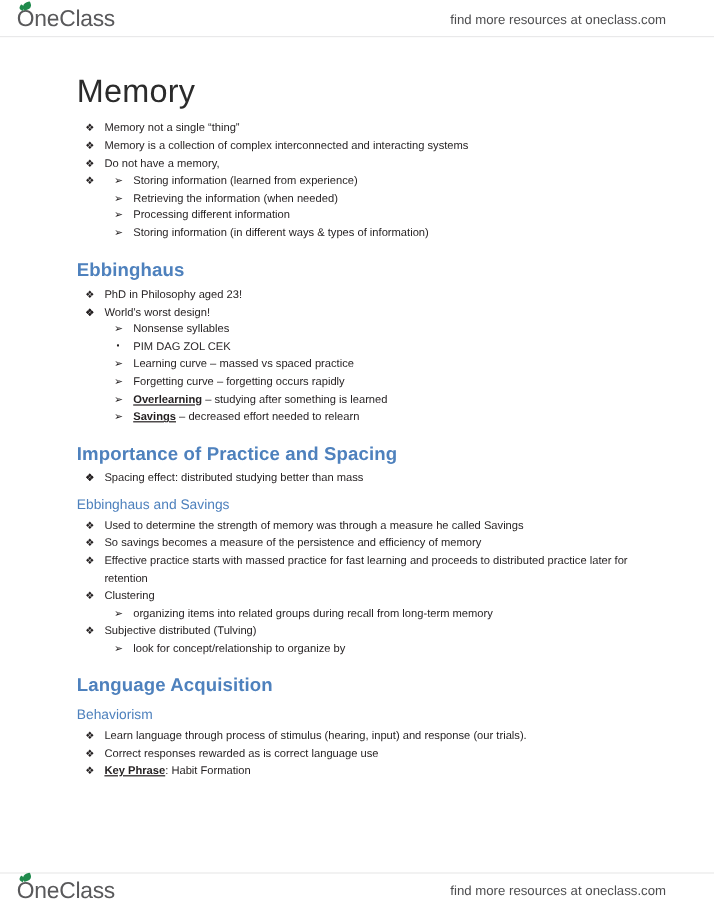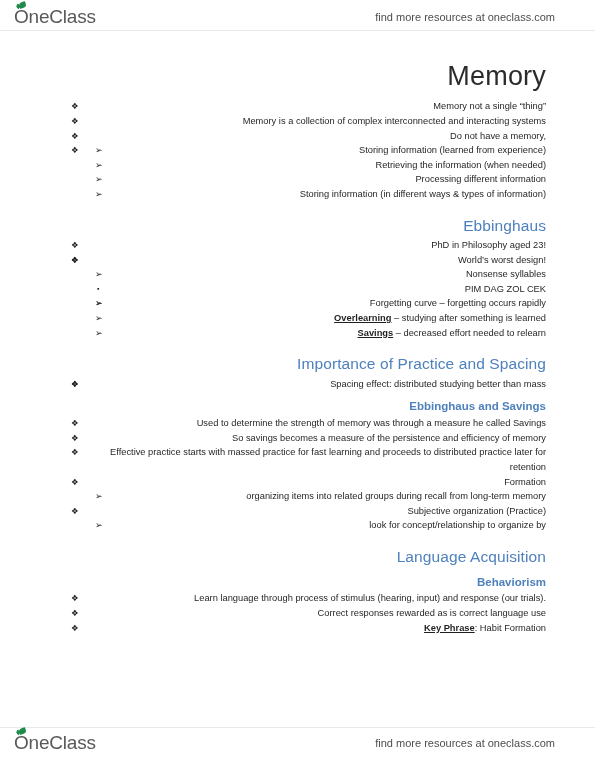"Memory" .content { text-align: right -> none }
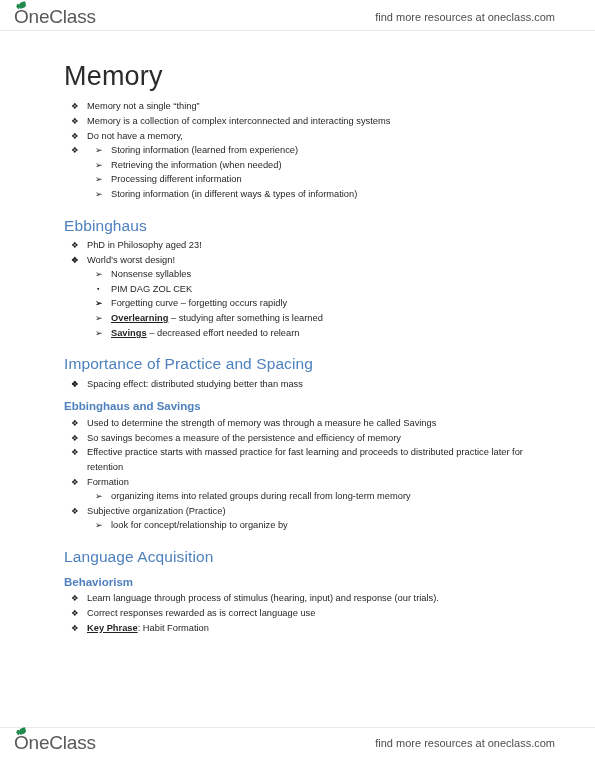"Ebbinghaus" h2.section { font-weight: 400 -> 700 }
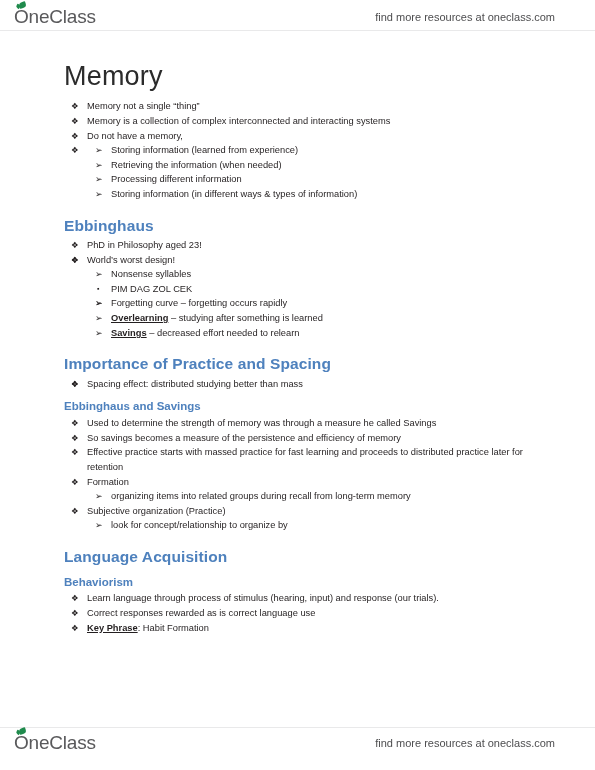"Learning curve – massed vs" span.txt { html: none -> <span>Learning curve – massed vs spaced practice</span> }
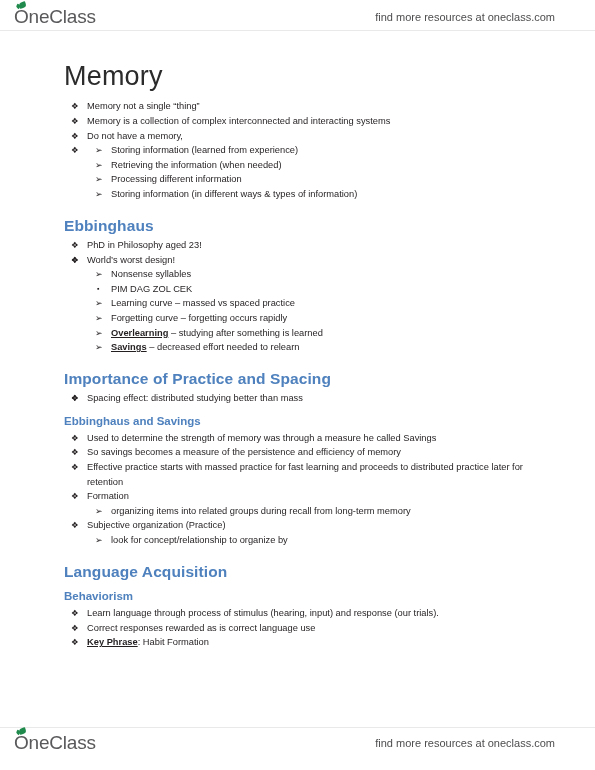"Ebbinghaus and Savings" h3.subsection { font-weight: 700 -> 400 }
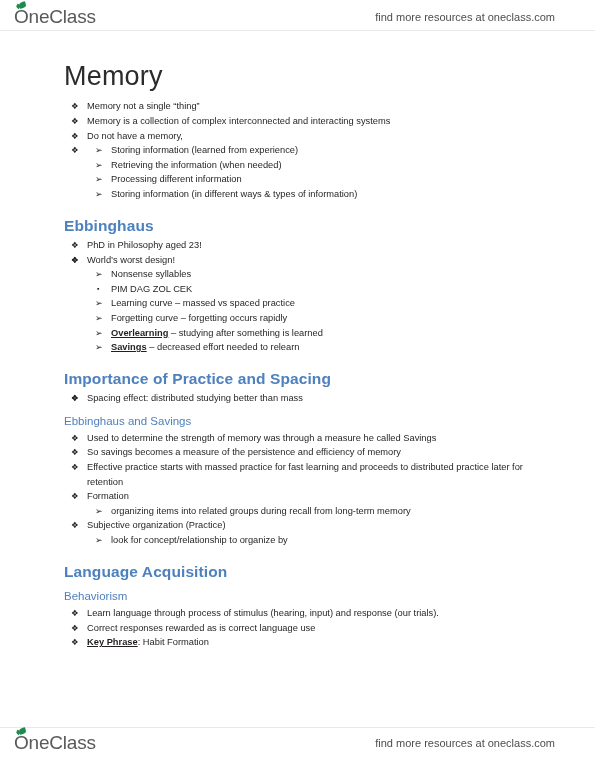"Formation" span.txt { text: Formation -> Clustering }
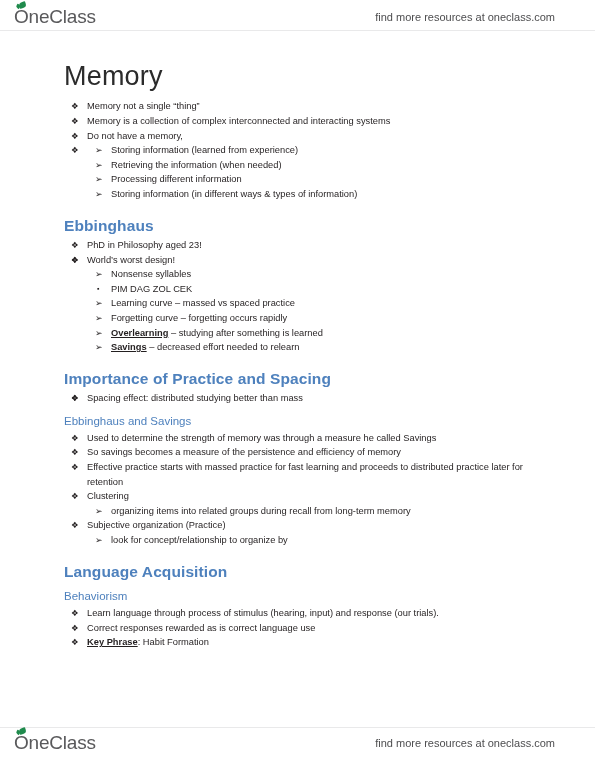"Subjective organization (Practice)" span.txt { text: organization (Practice -> distributed (Tulving }
